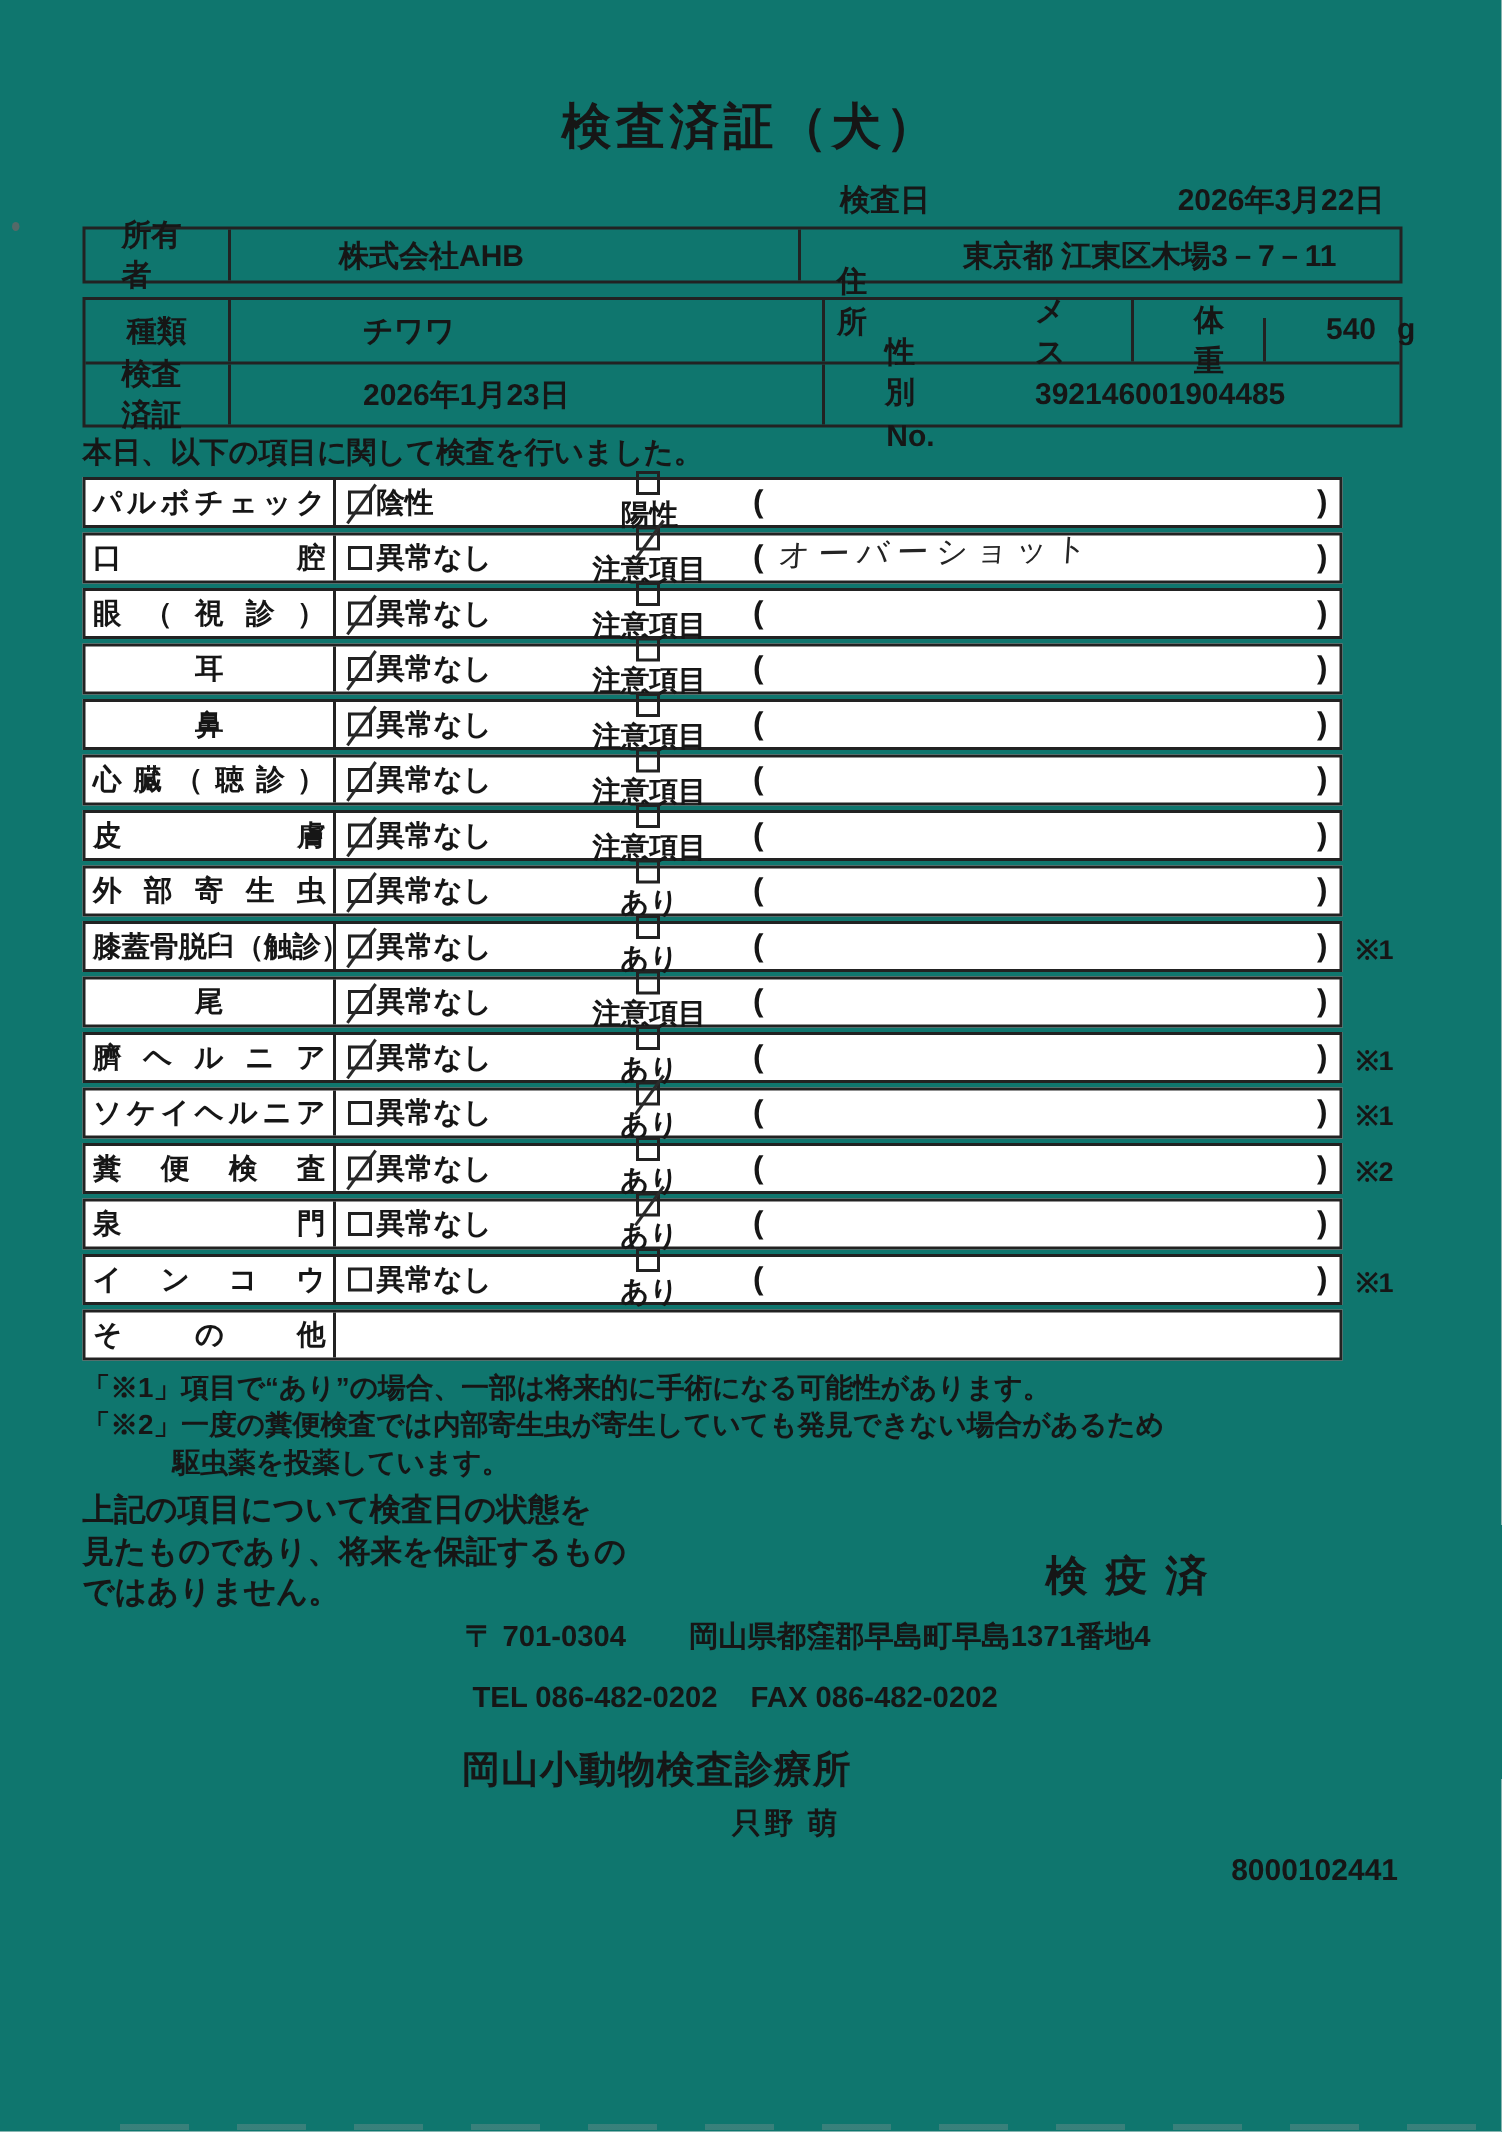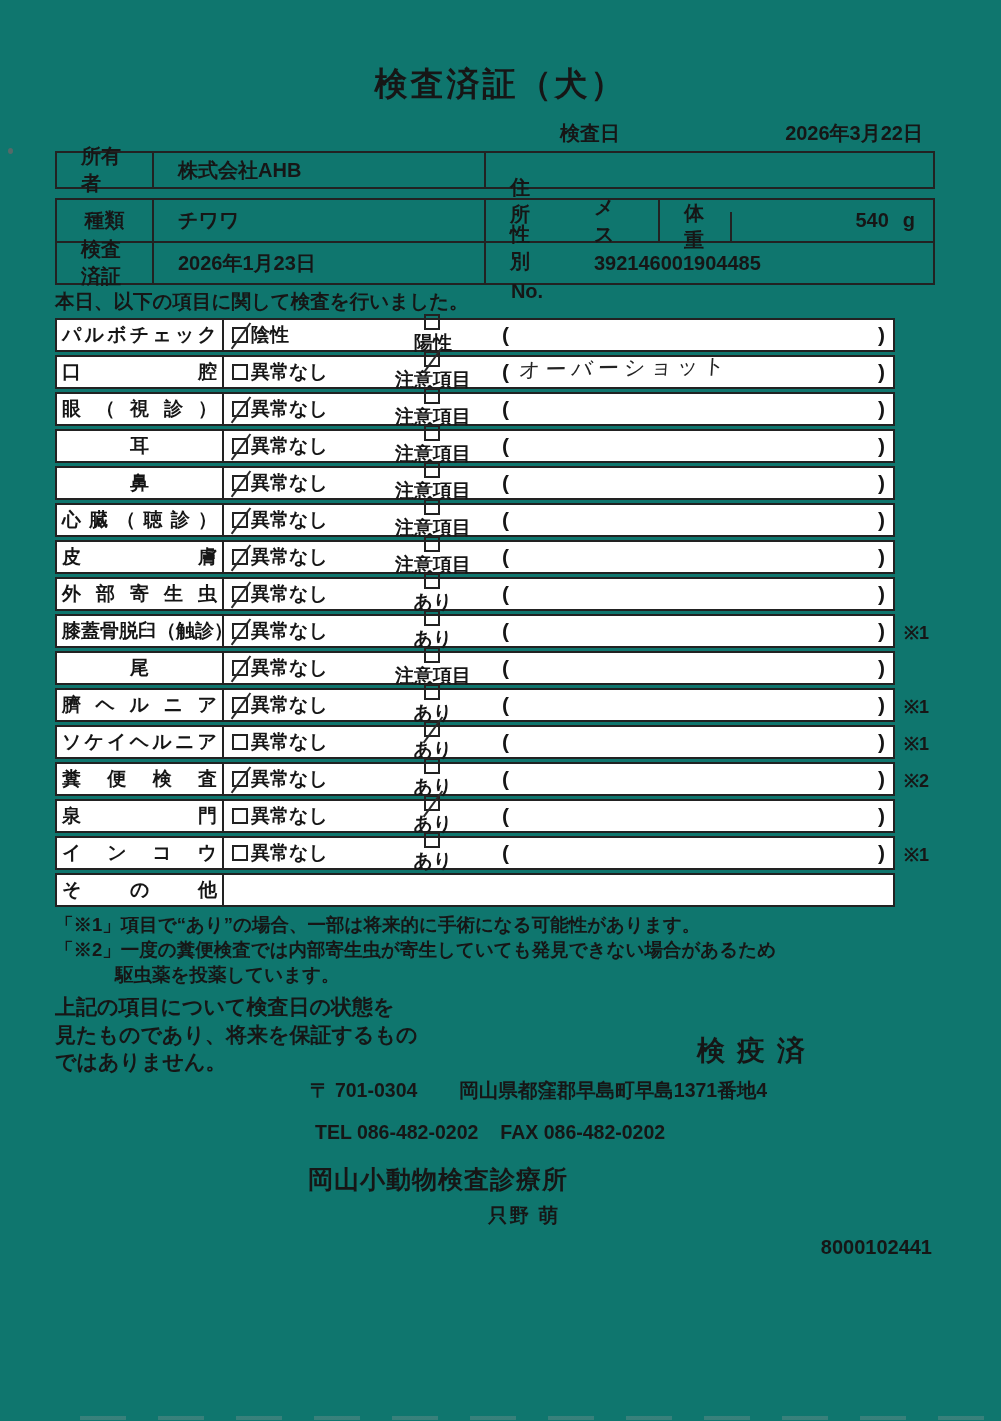"株式会社AHB" .w-val1 { margin-left: none -> 48px }
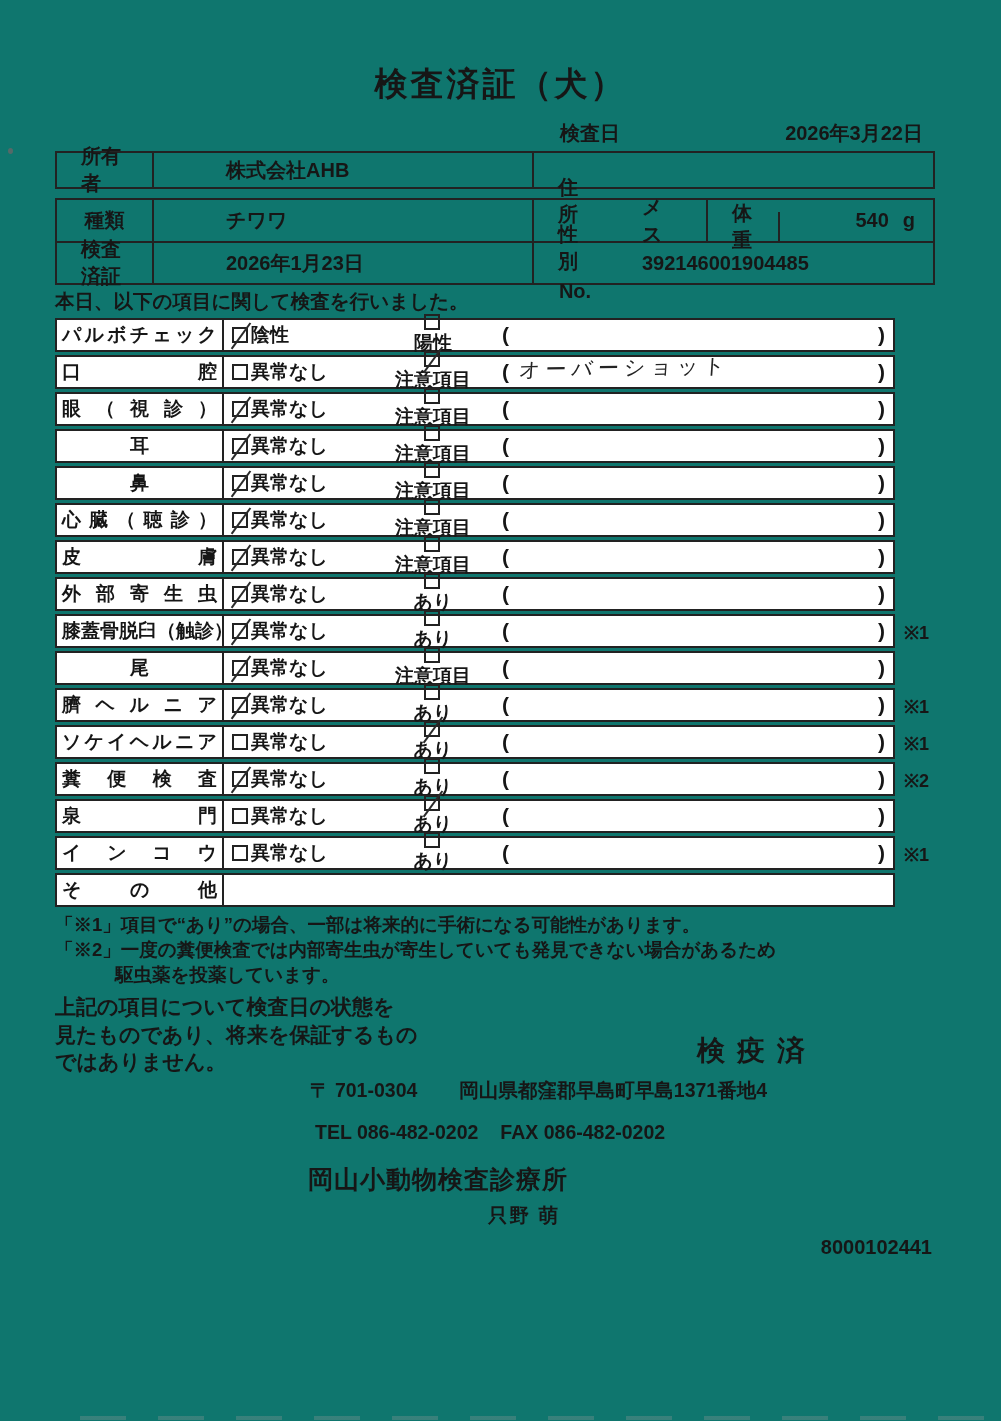"東京都 江東区木場3－7－11" div.cell { html: none -> <div>東京都 江東区木場3－7－11</div> }
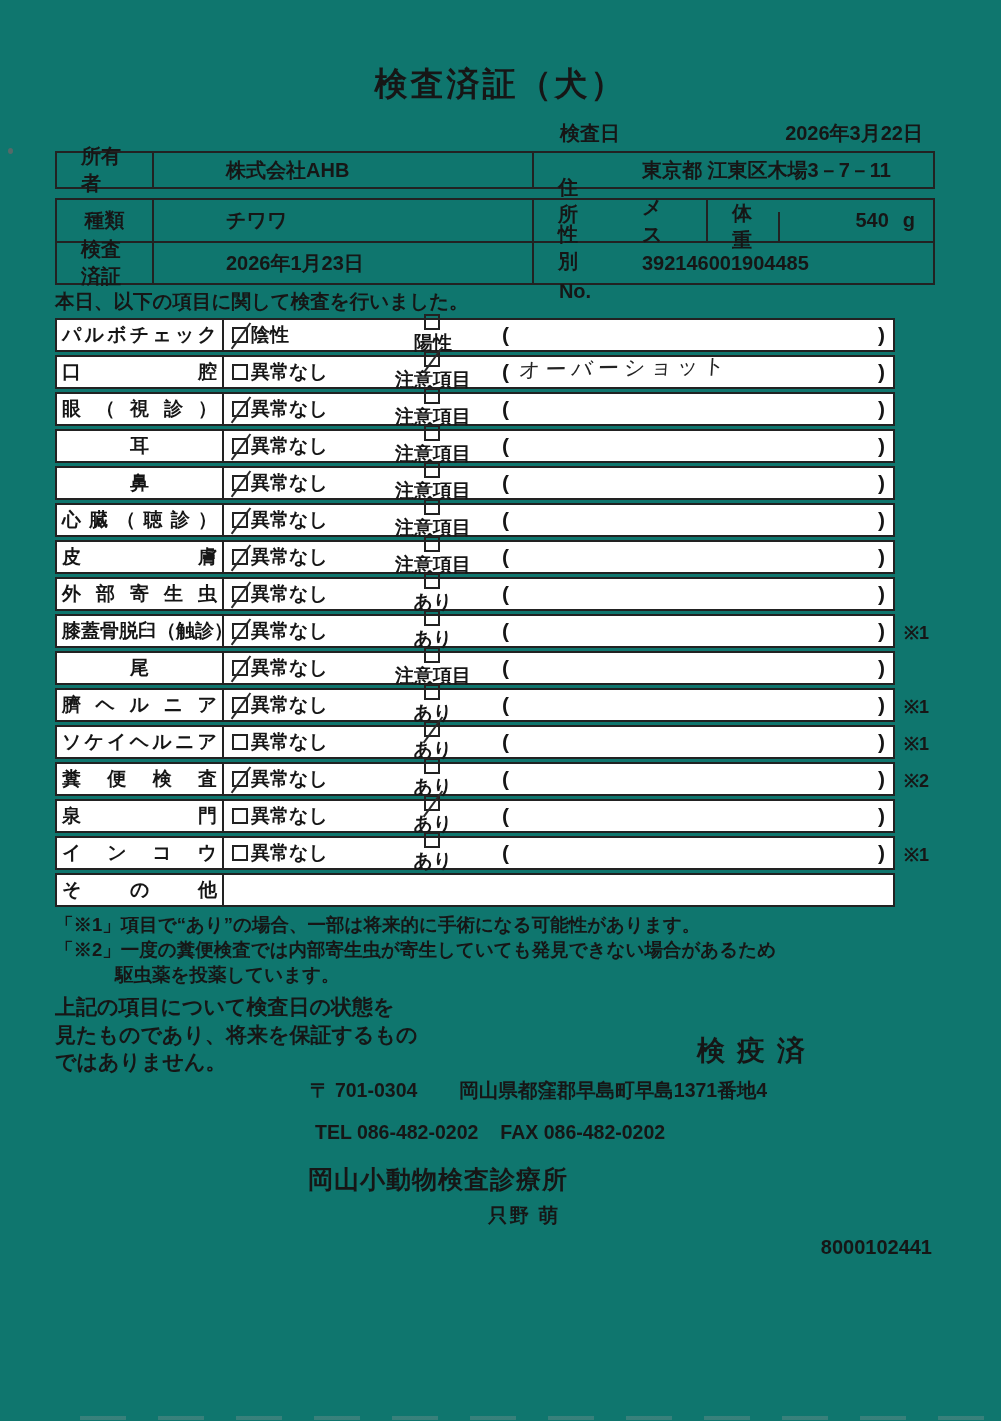"種類" .tblB .trow { gap: none -> 16px }
